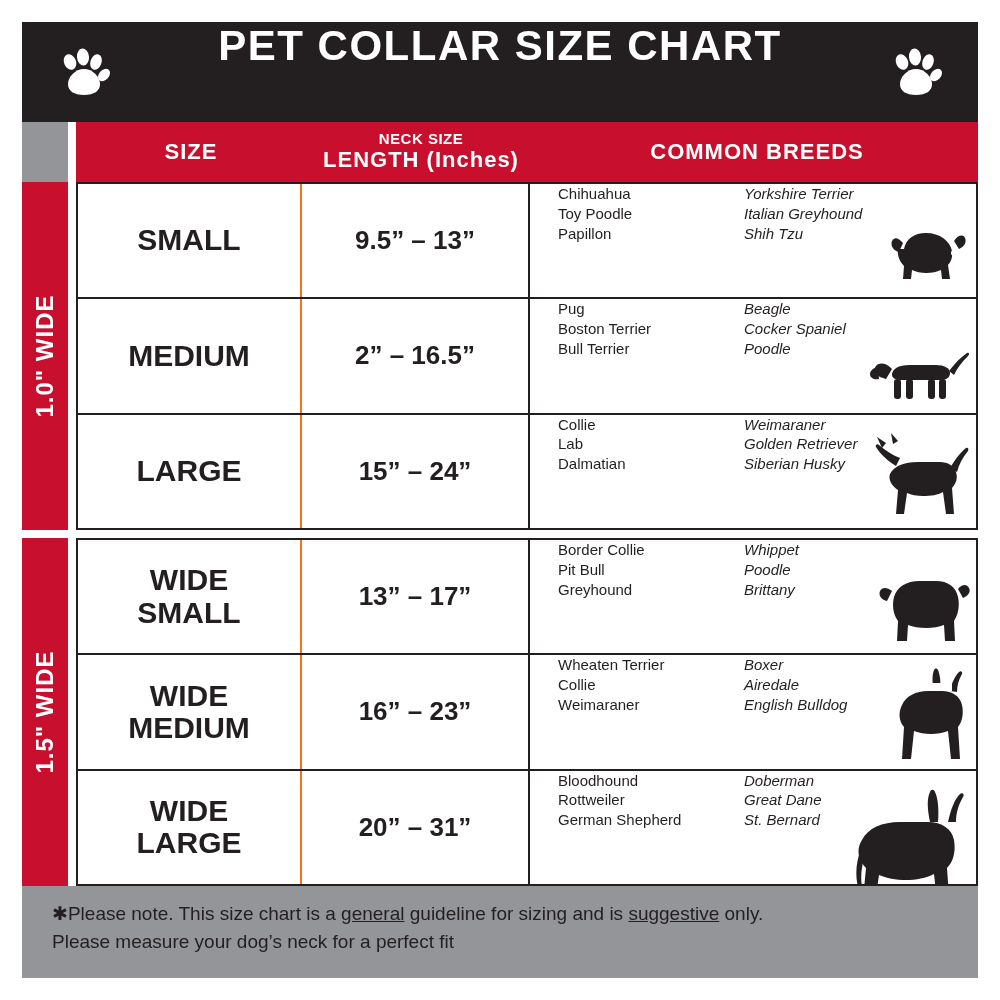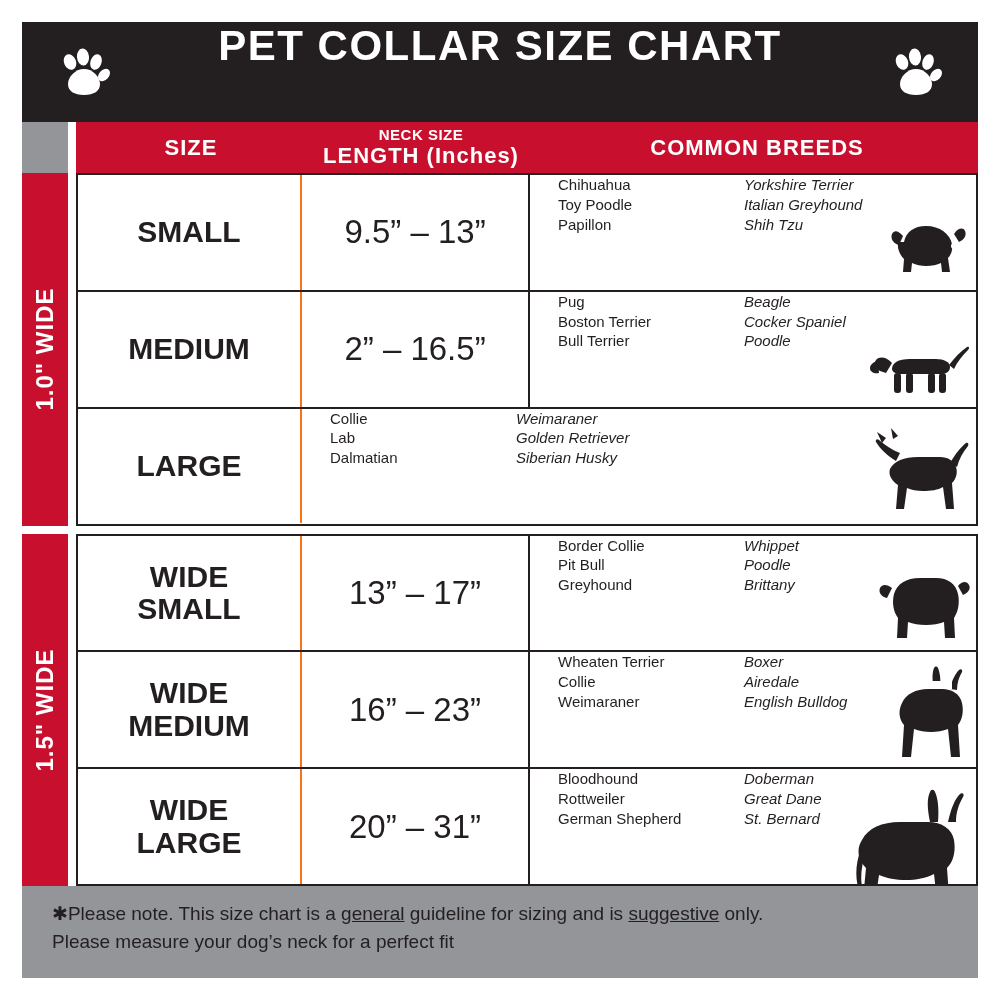"SIZE" .colhead { height: 51px -> 60px }
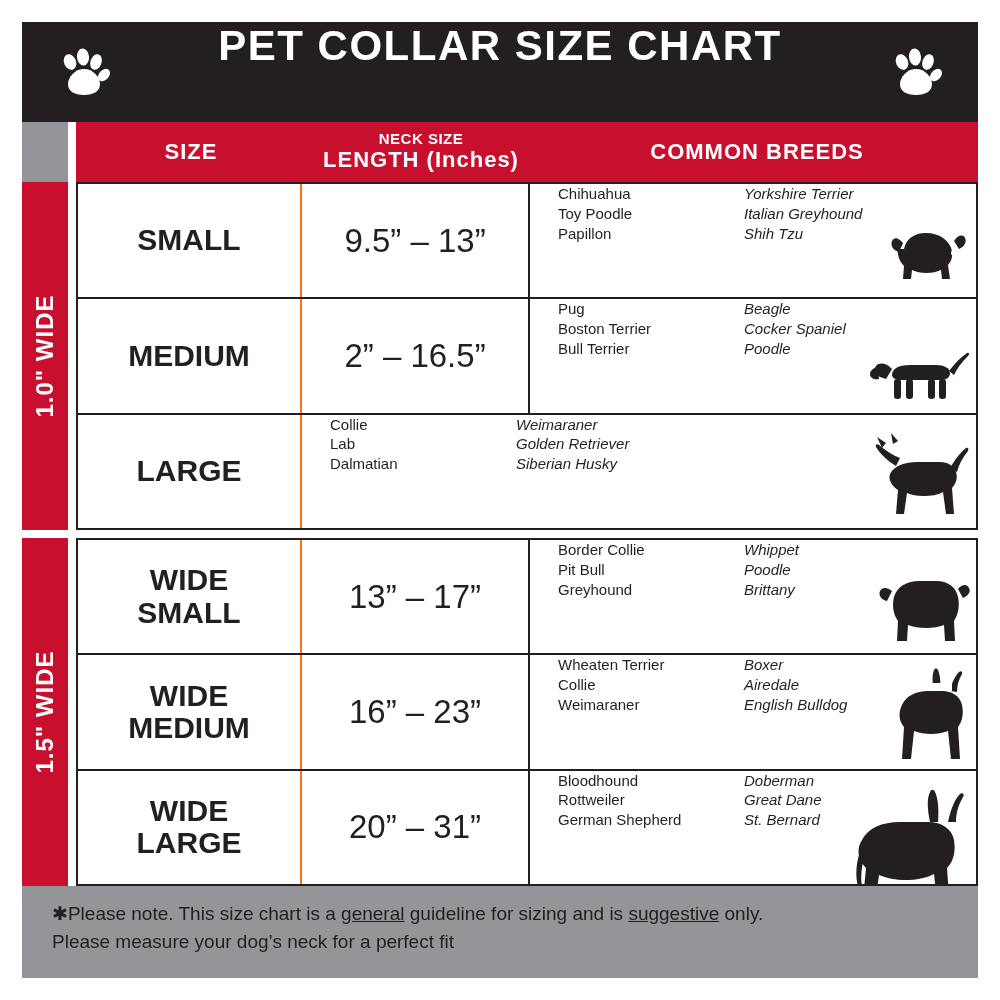"9.5” – 13”" .c-len { font-size: 33px -> 26px; font-weight: normal -> bold }
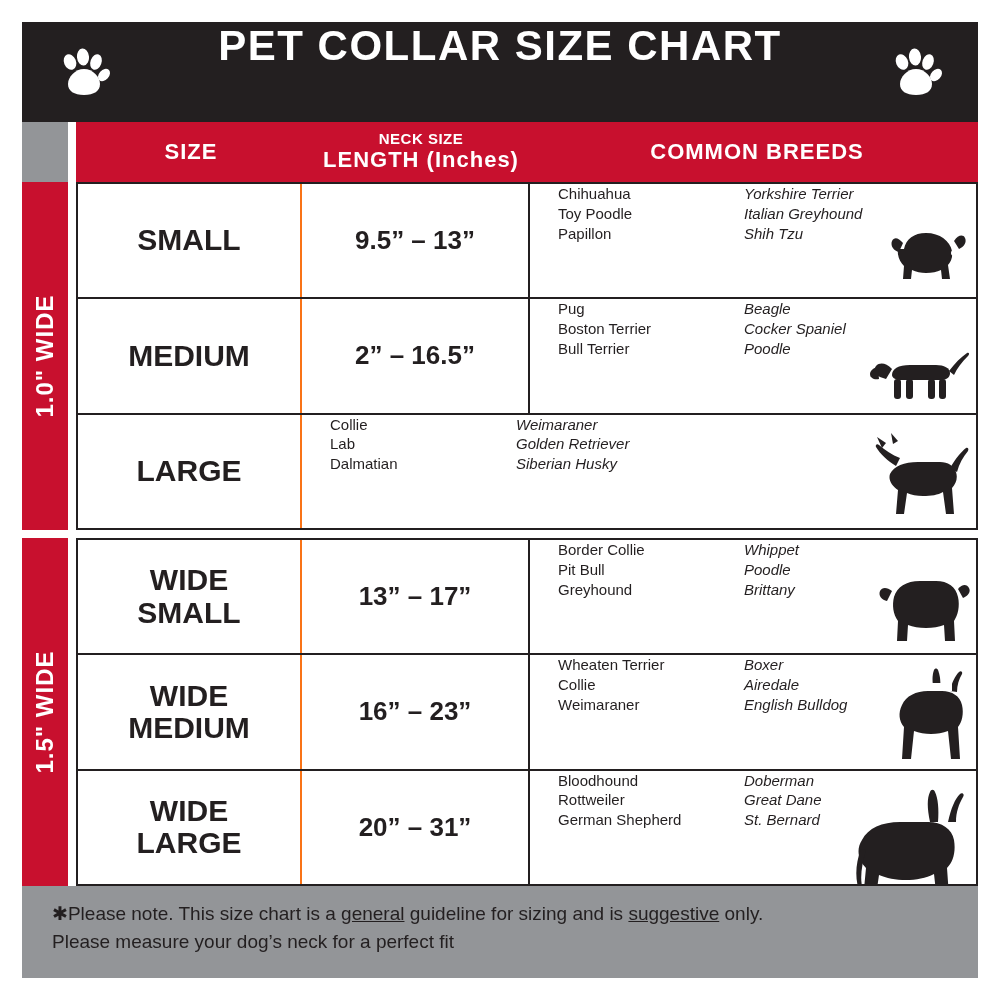"15” – 24”" div.c-len { html: none -> <div>15” – 24”</div> }
